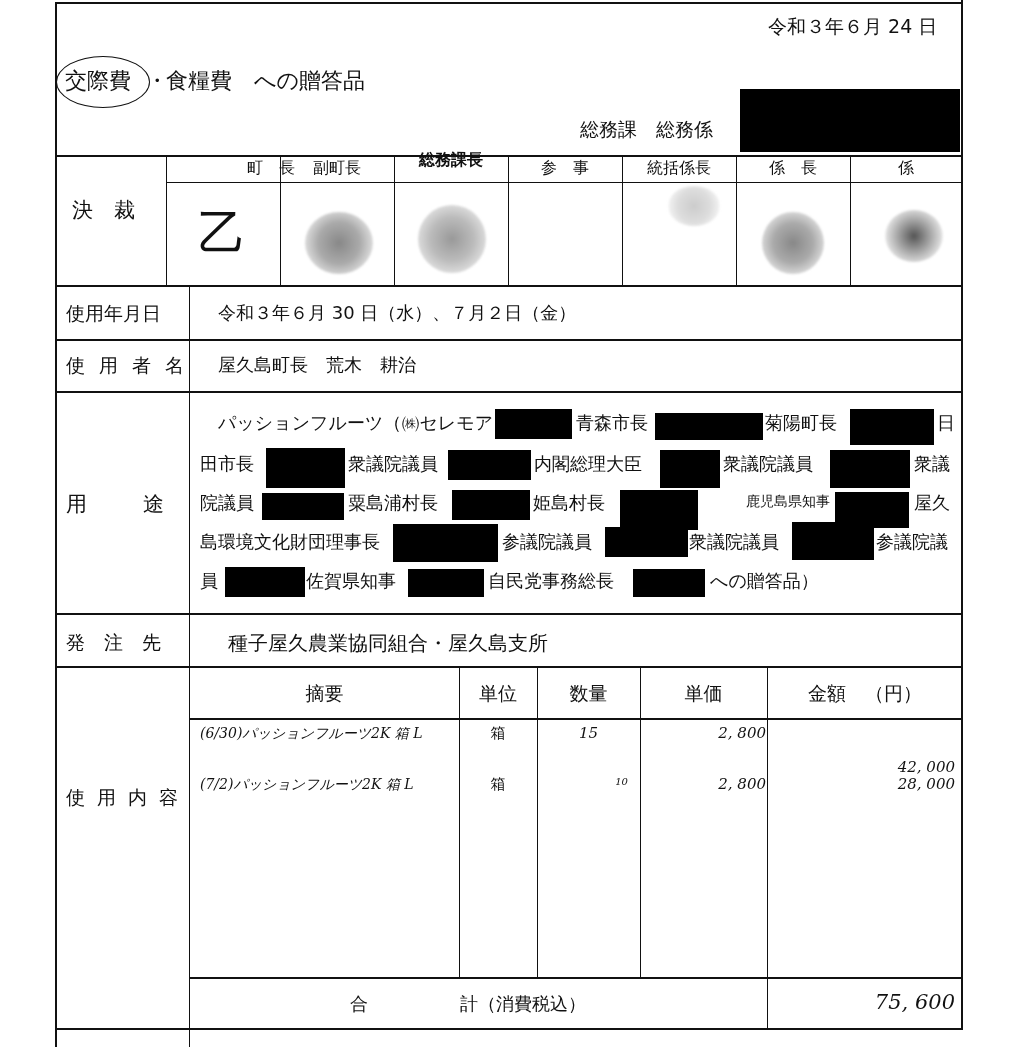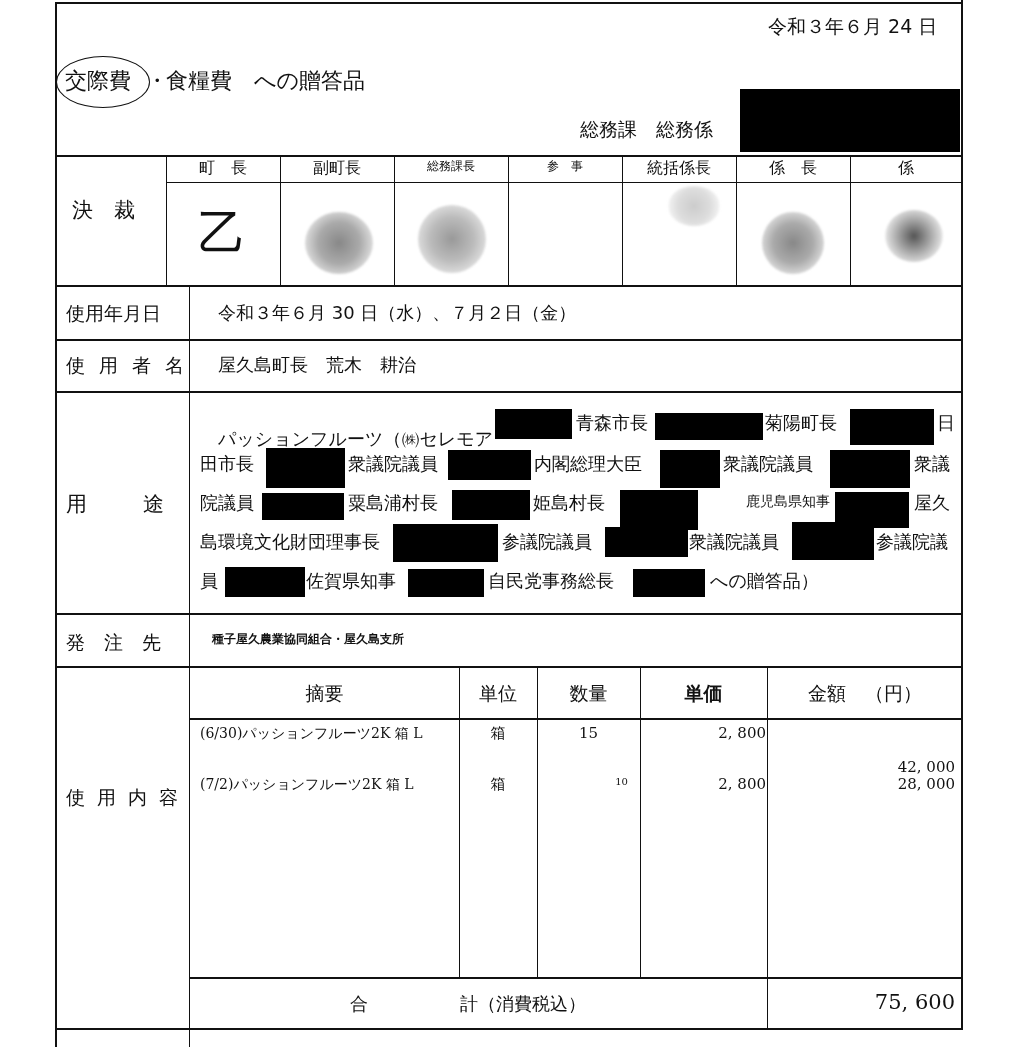"町 長" div.txt { padding-left: none -> 48px }
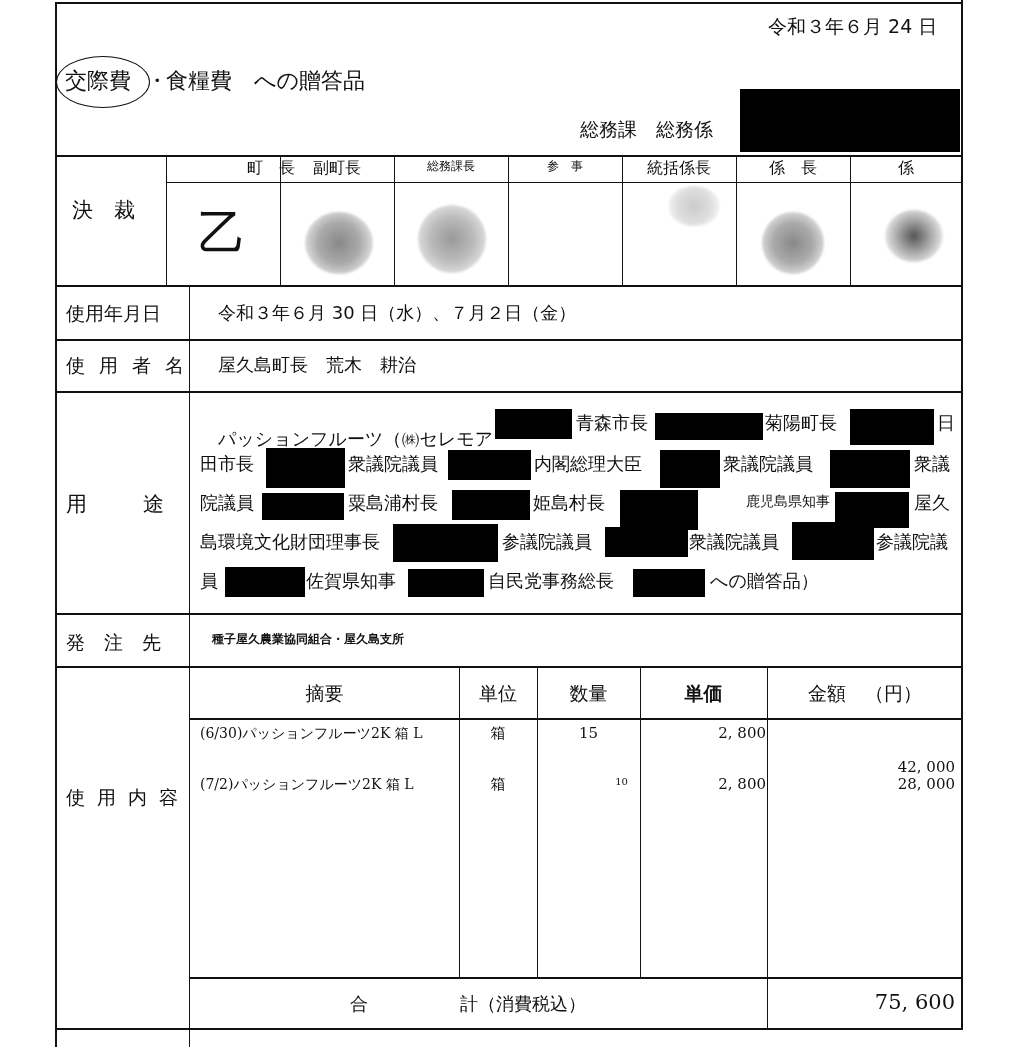"総務課長" div.txt { font-size: 12px -> 16px; font-weight: none -> bold; top: 160px -> 152px }
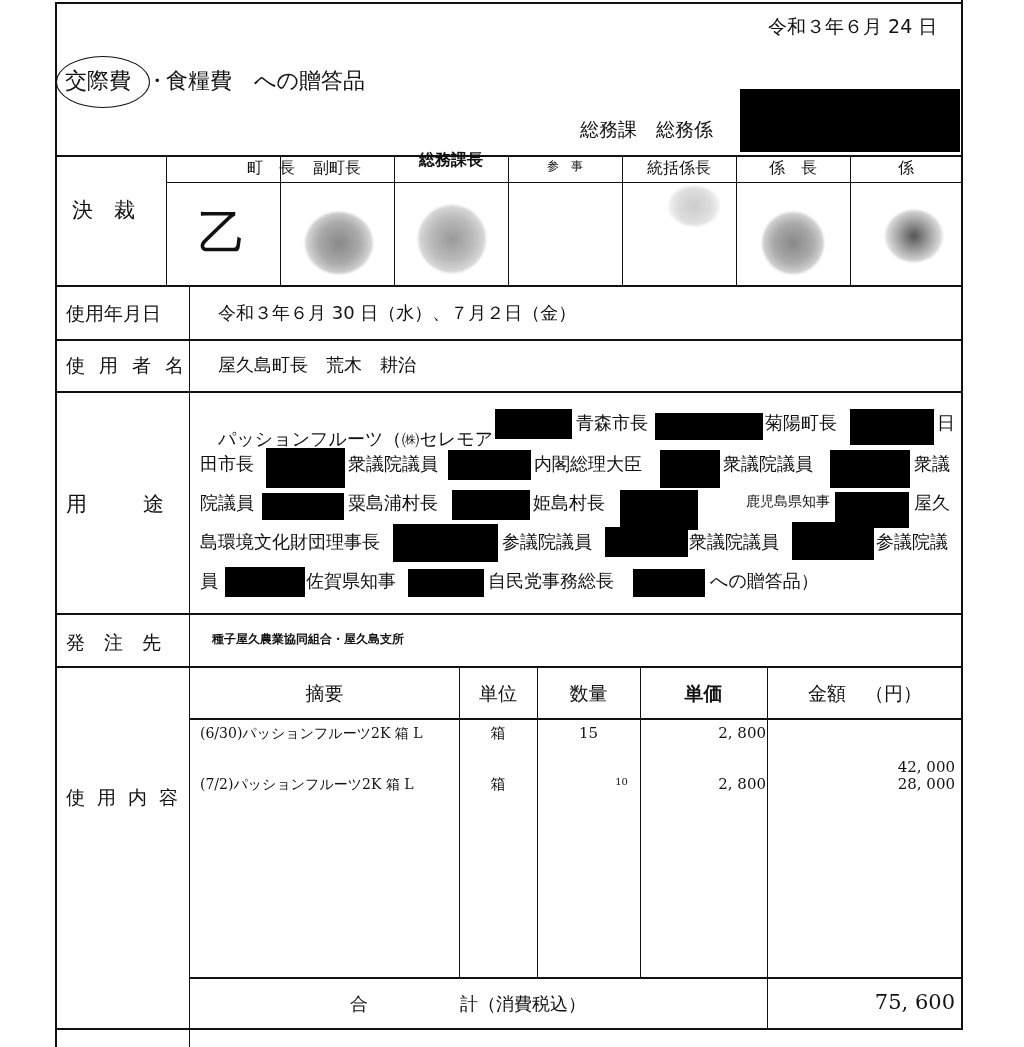"参 事" div.txt { font-size: 12px -> 16px }
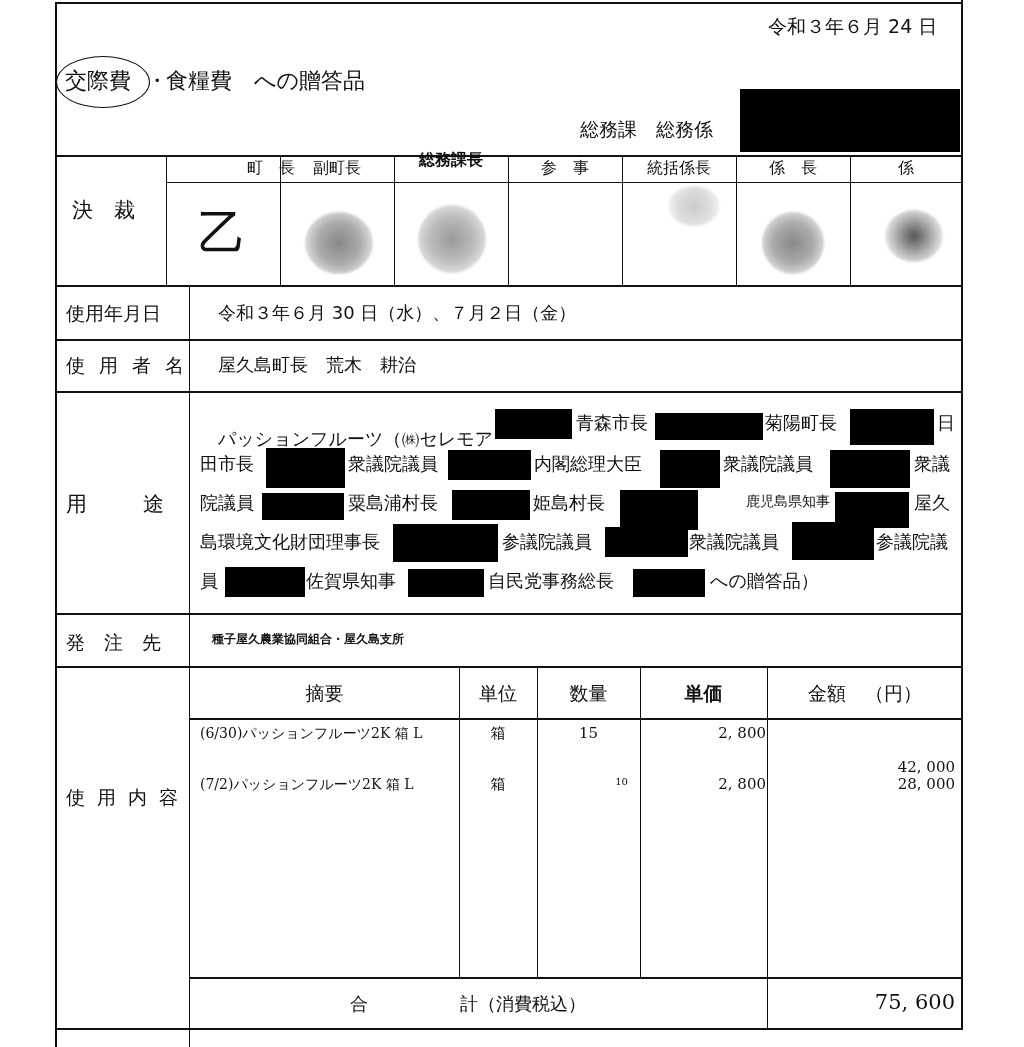"パッションフルーツ（㈱セレモア" div.txt { margin-top: 16px -> none }
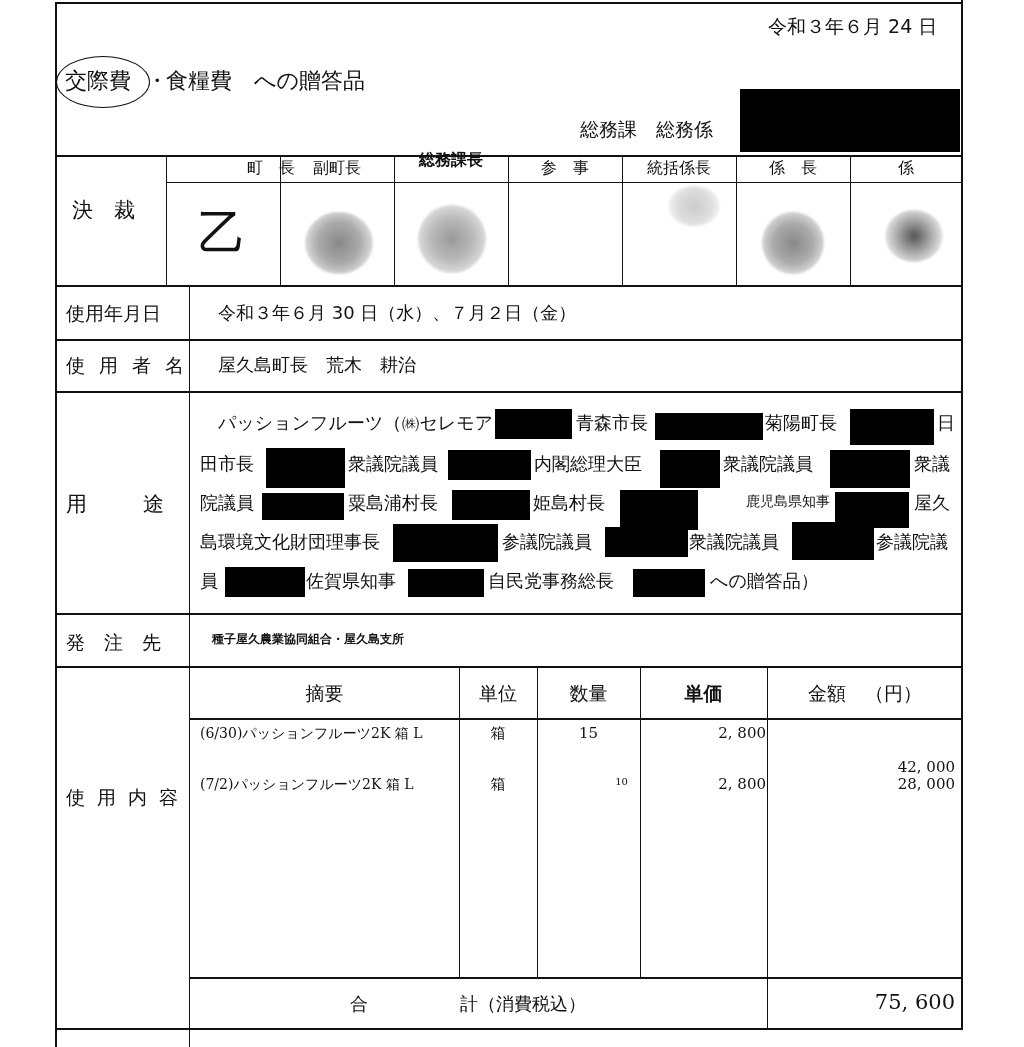"種子屋久農業協同組合・屋久島支所" div.txt { font-size: 12px -> 20px; font-weight: bold -> none; left: 212px -> 228px }
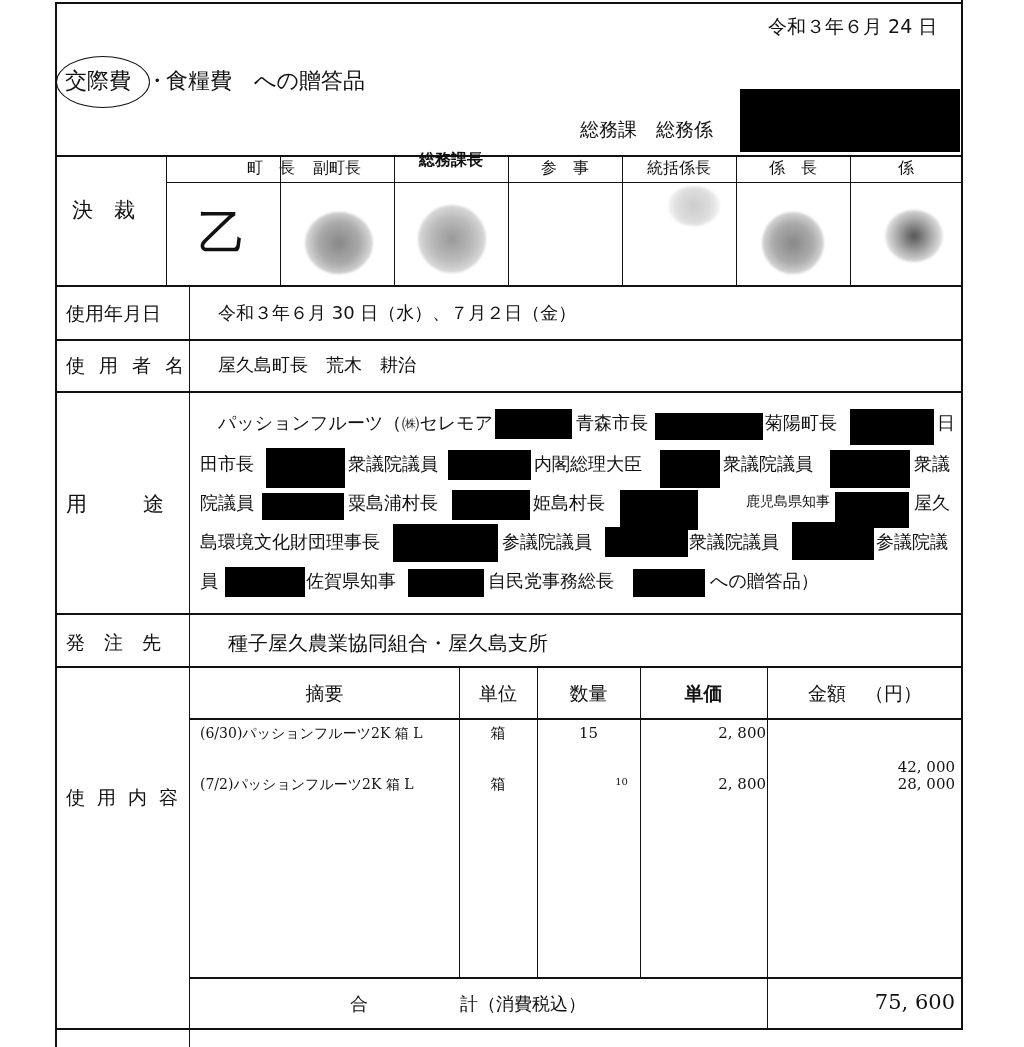"単価" div.txt { font-weight: bold -> none }
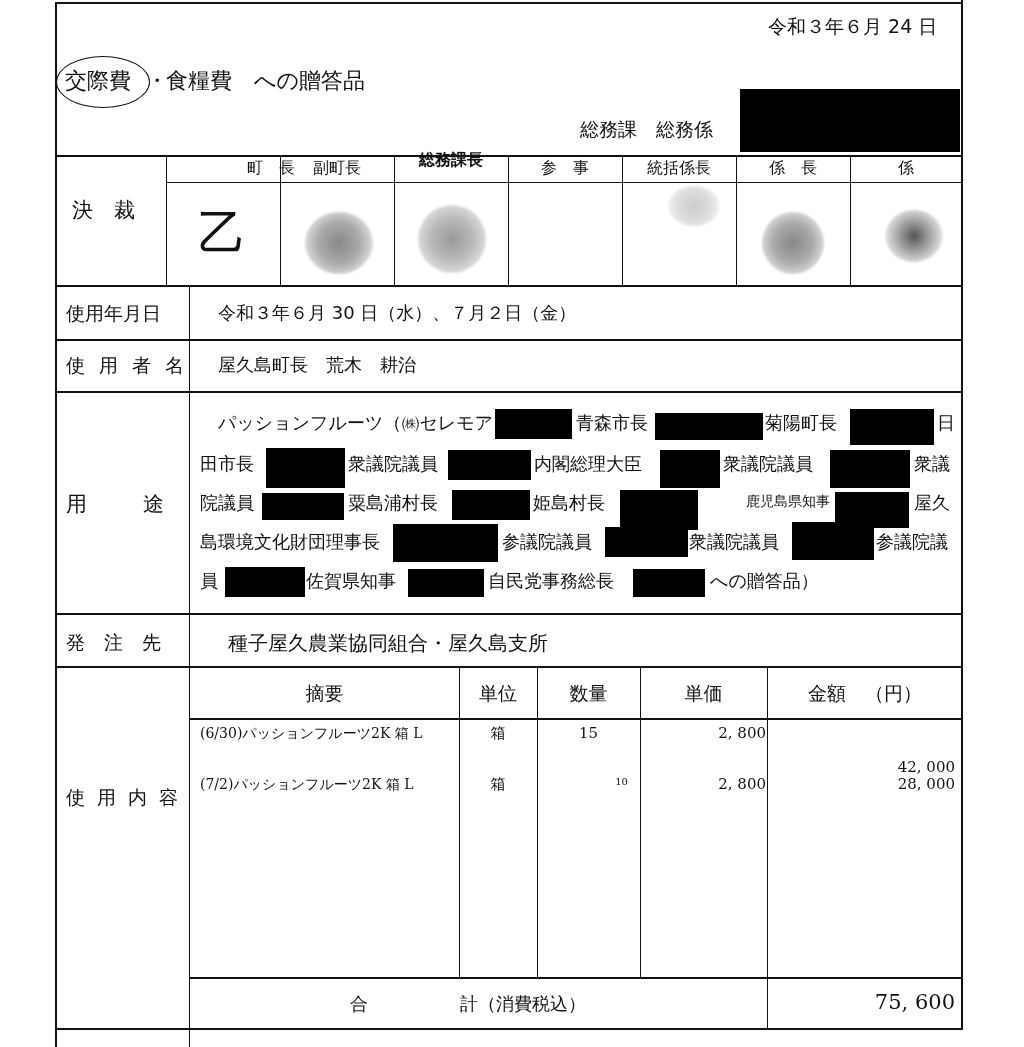"(6/30)パッションフルーツ2K 箱 L" .serif { font-style: none -> italic }
